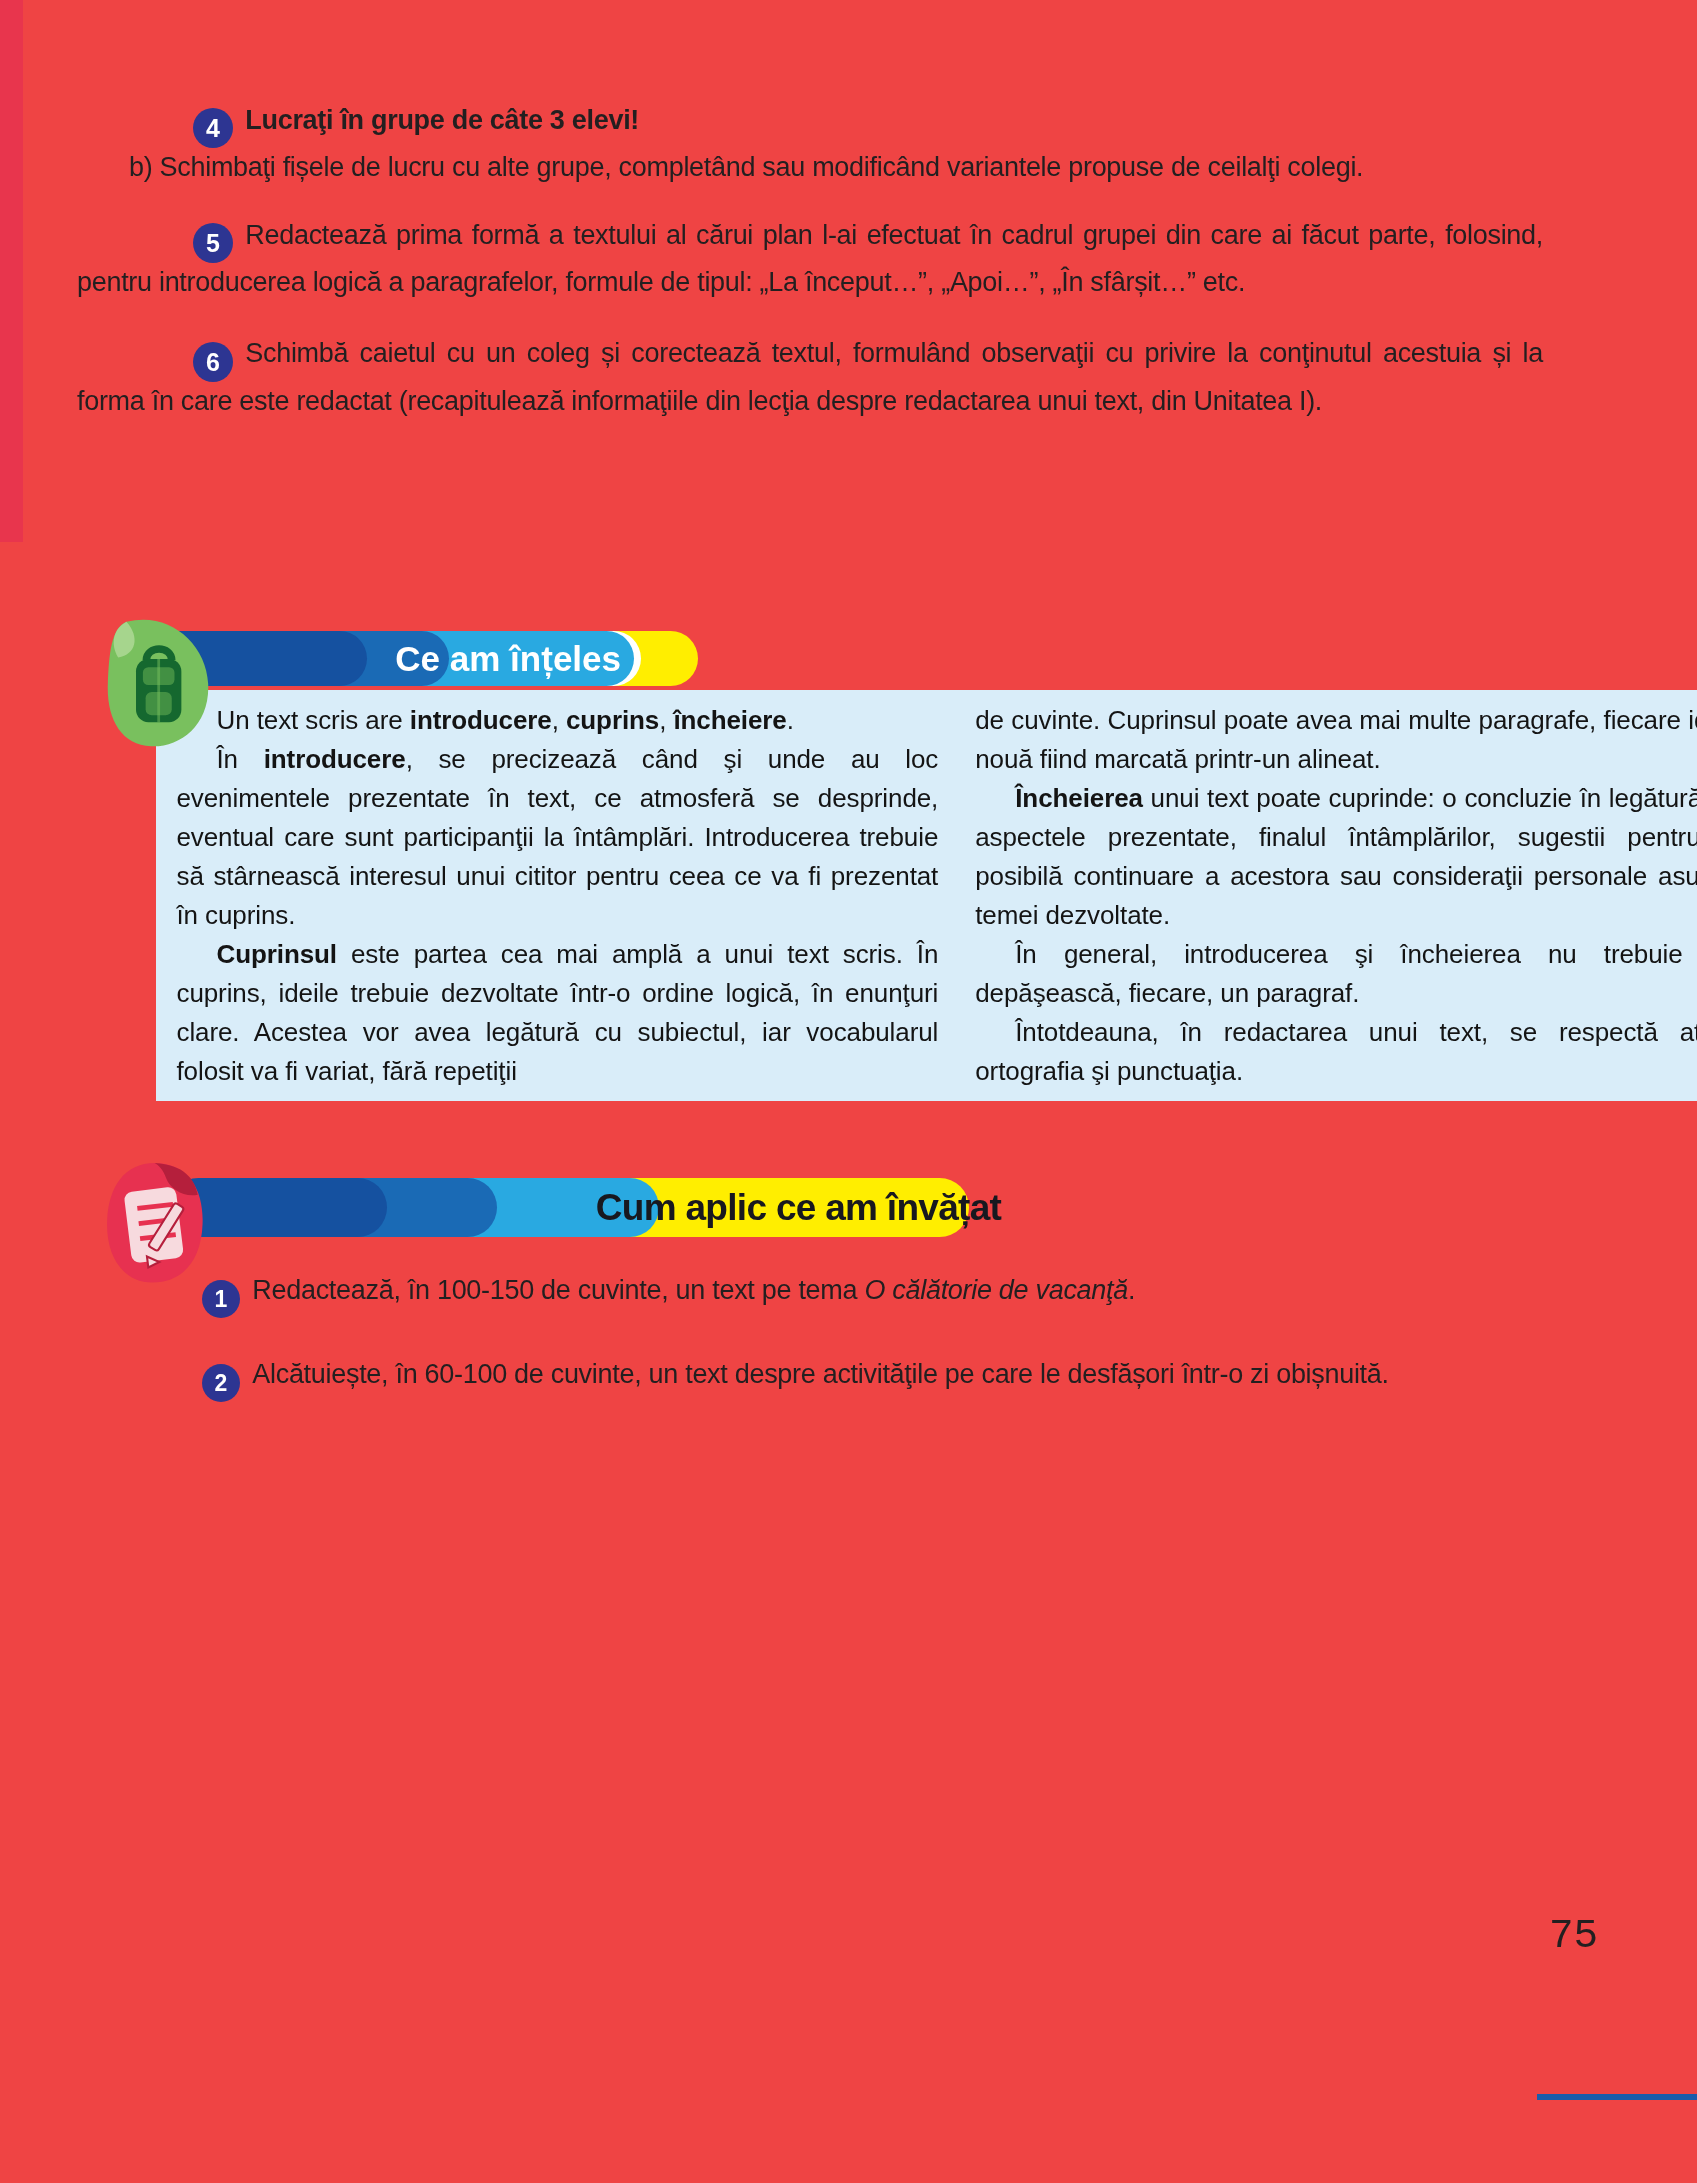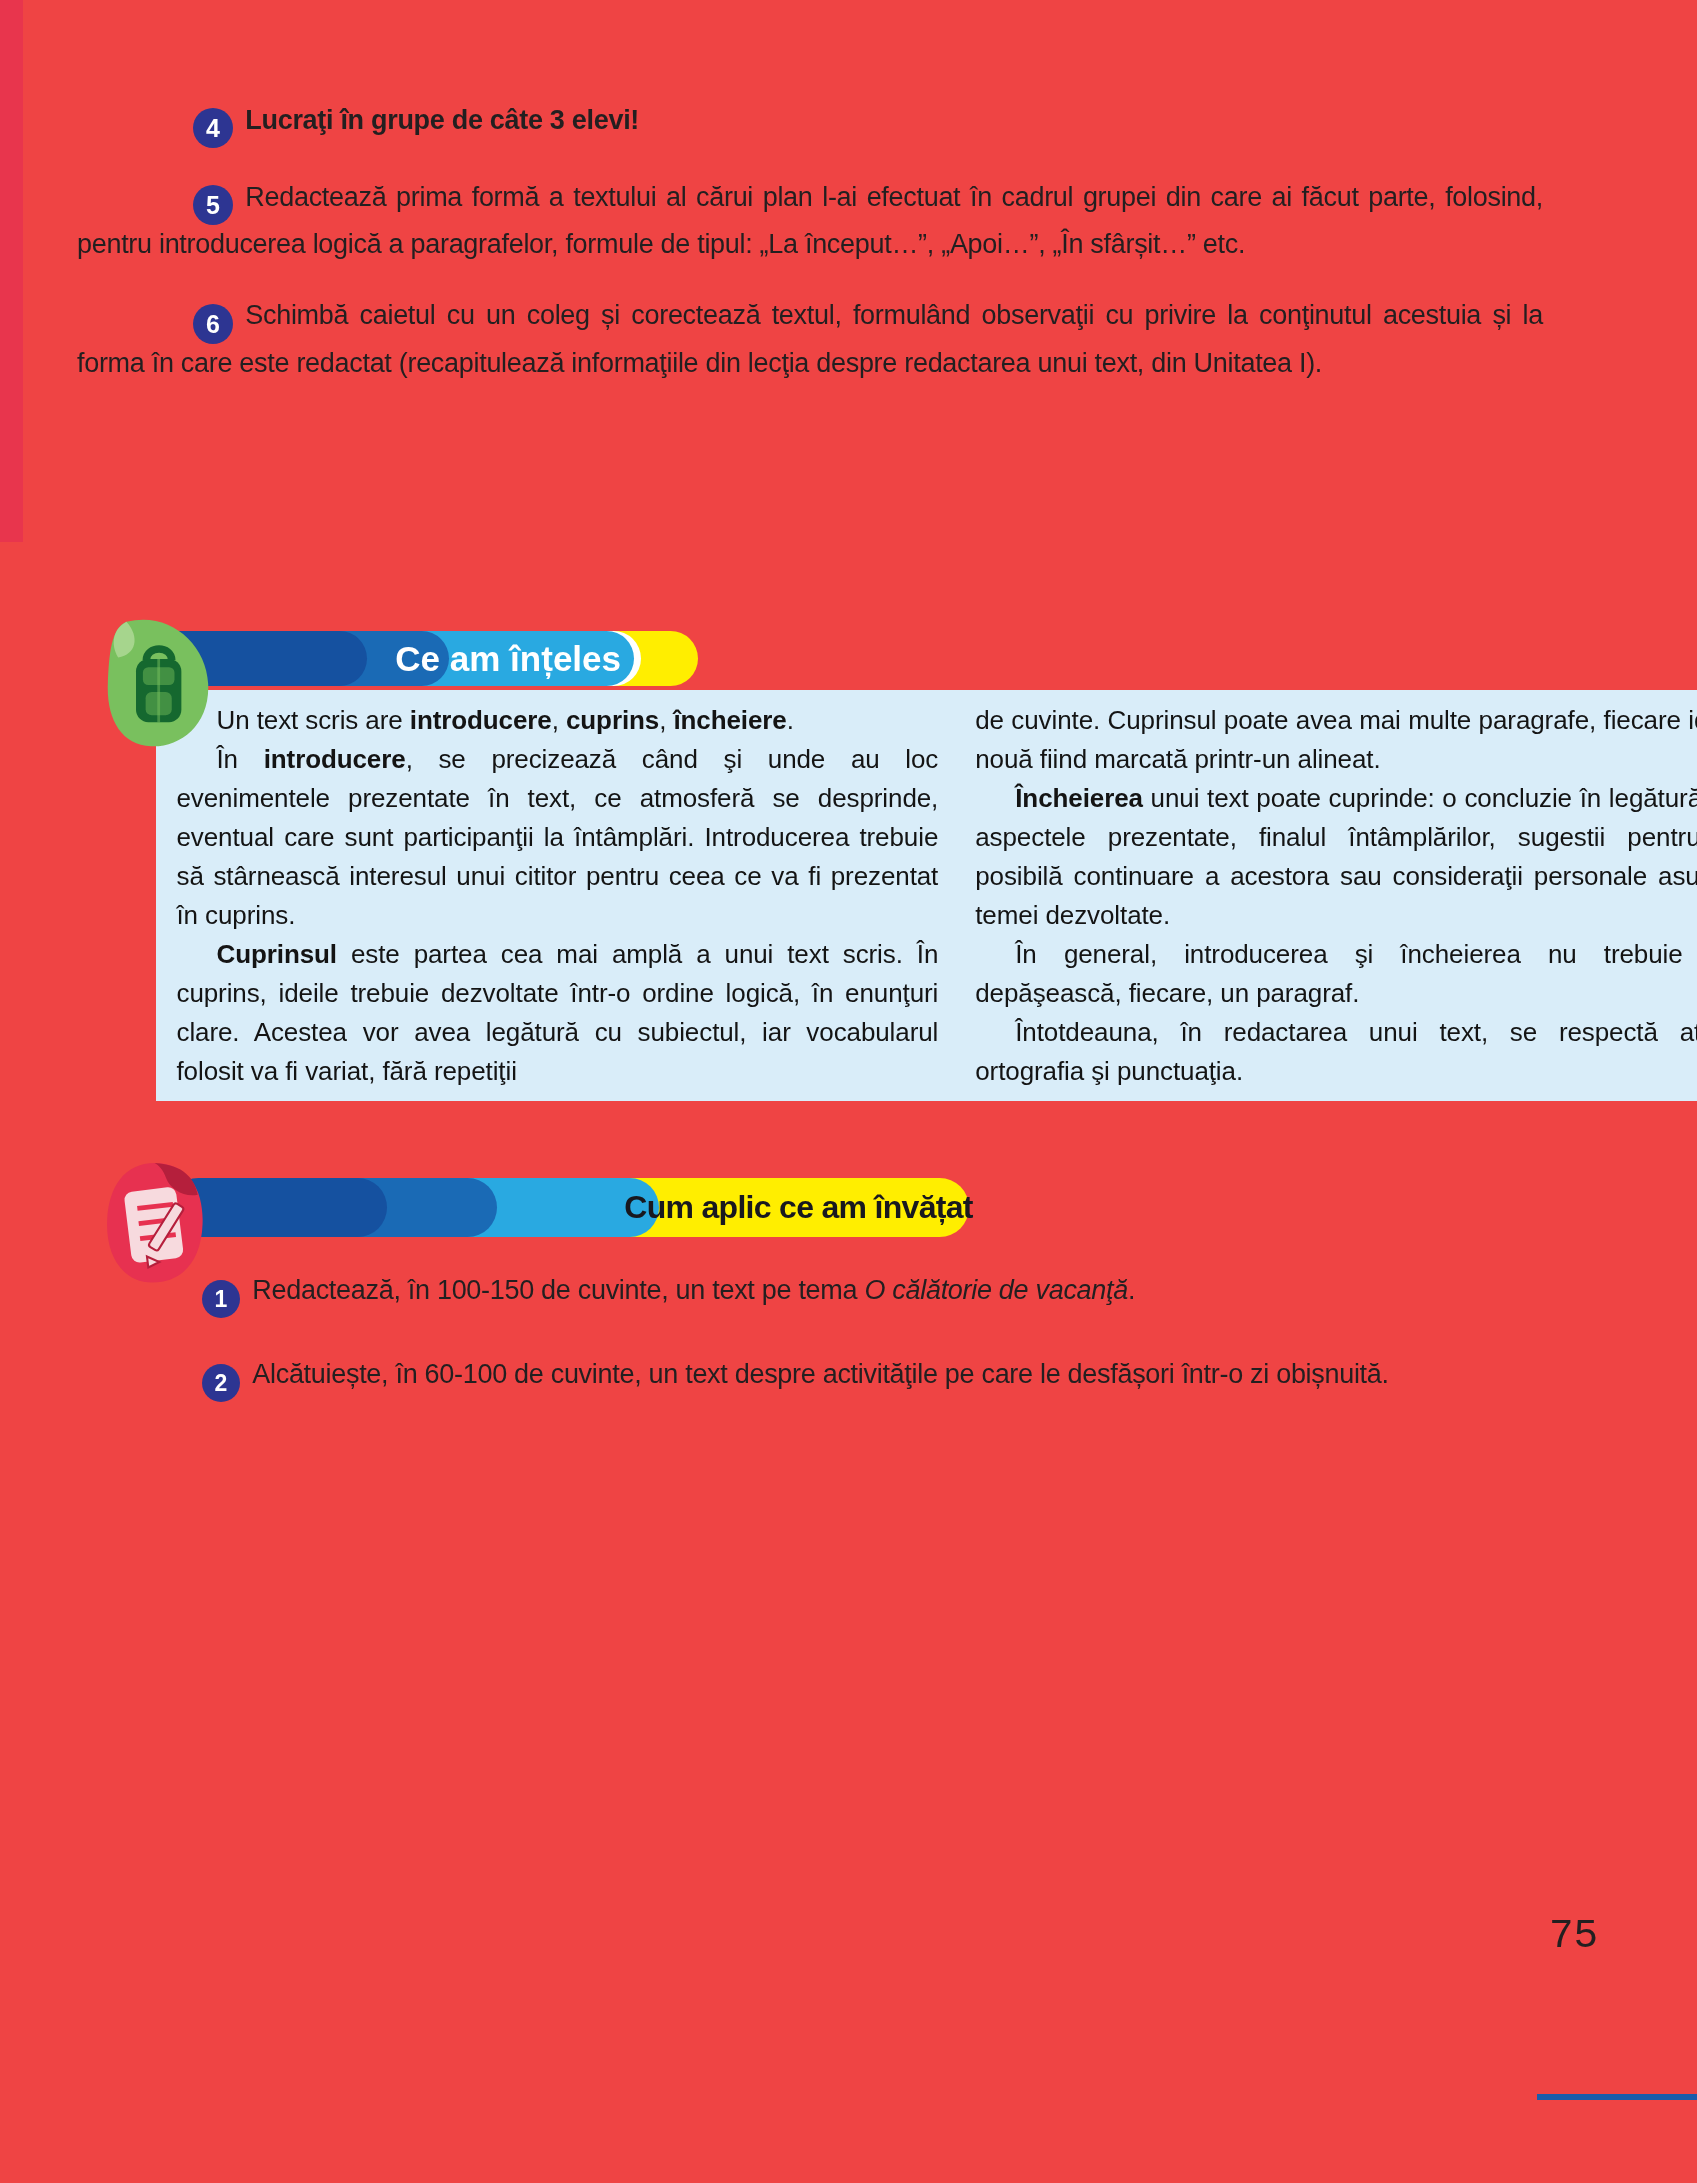"b) Schimbaţi fișele de lucru" p.p-b { html: none -> <p><span>b) Schimbaţi fișele de lucru cu alte grupe, completând sau modificând variantele propuse de ceilalţi colegi.</span></p> }
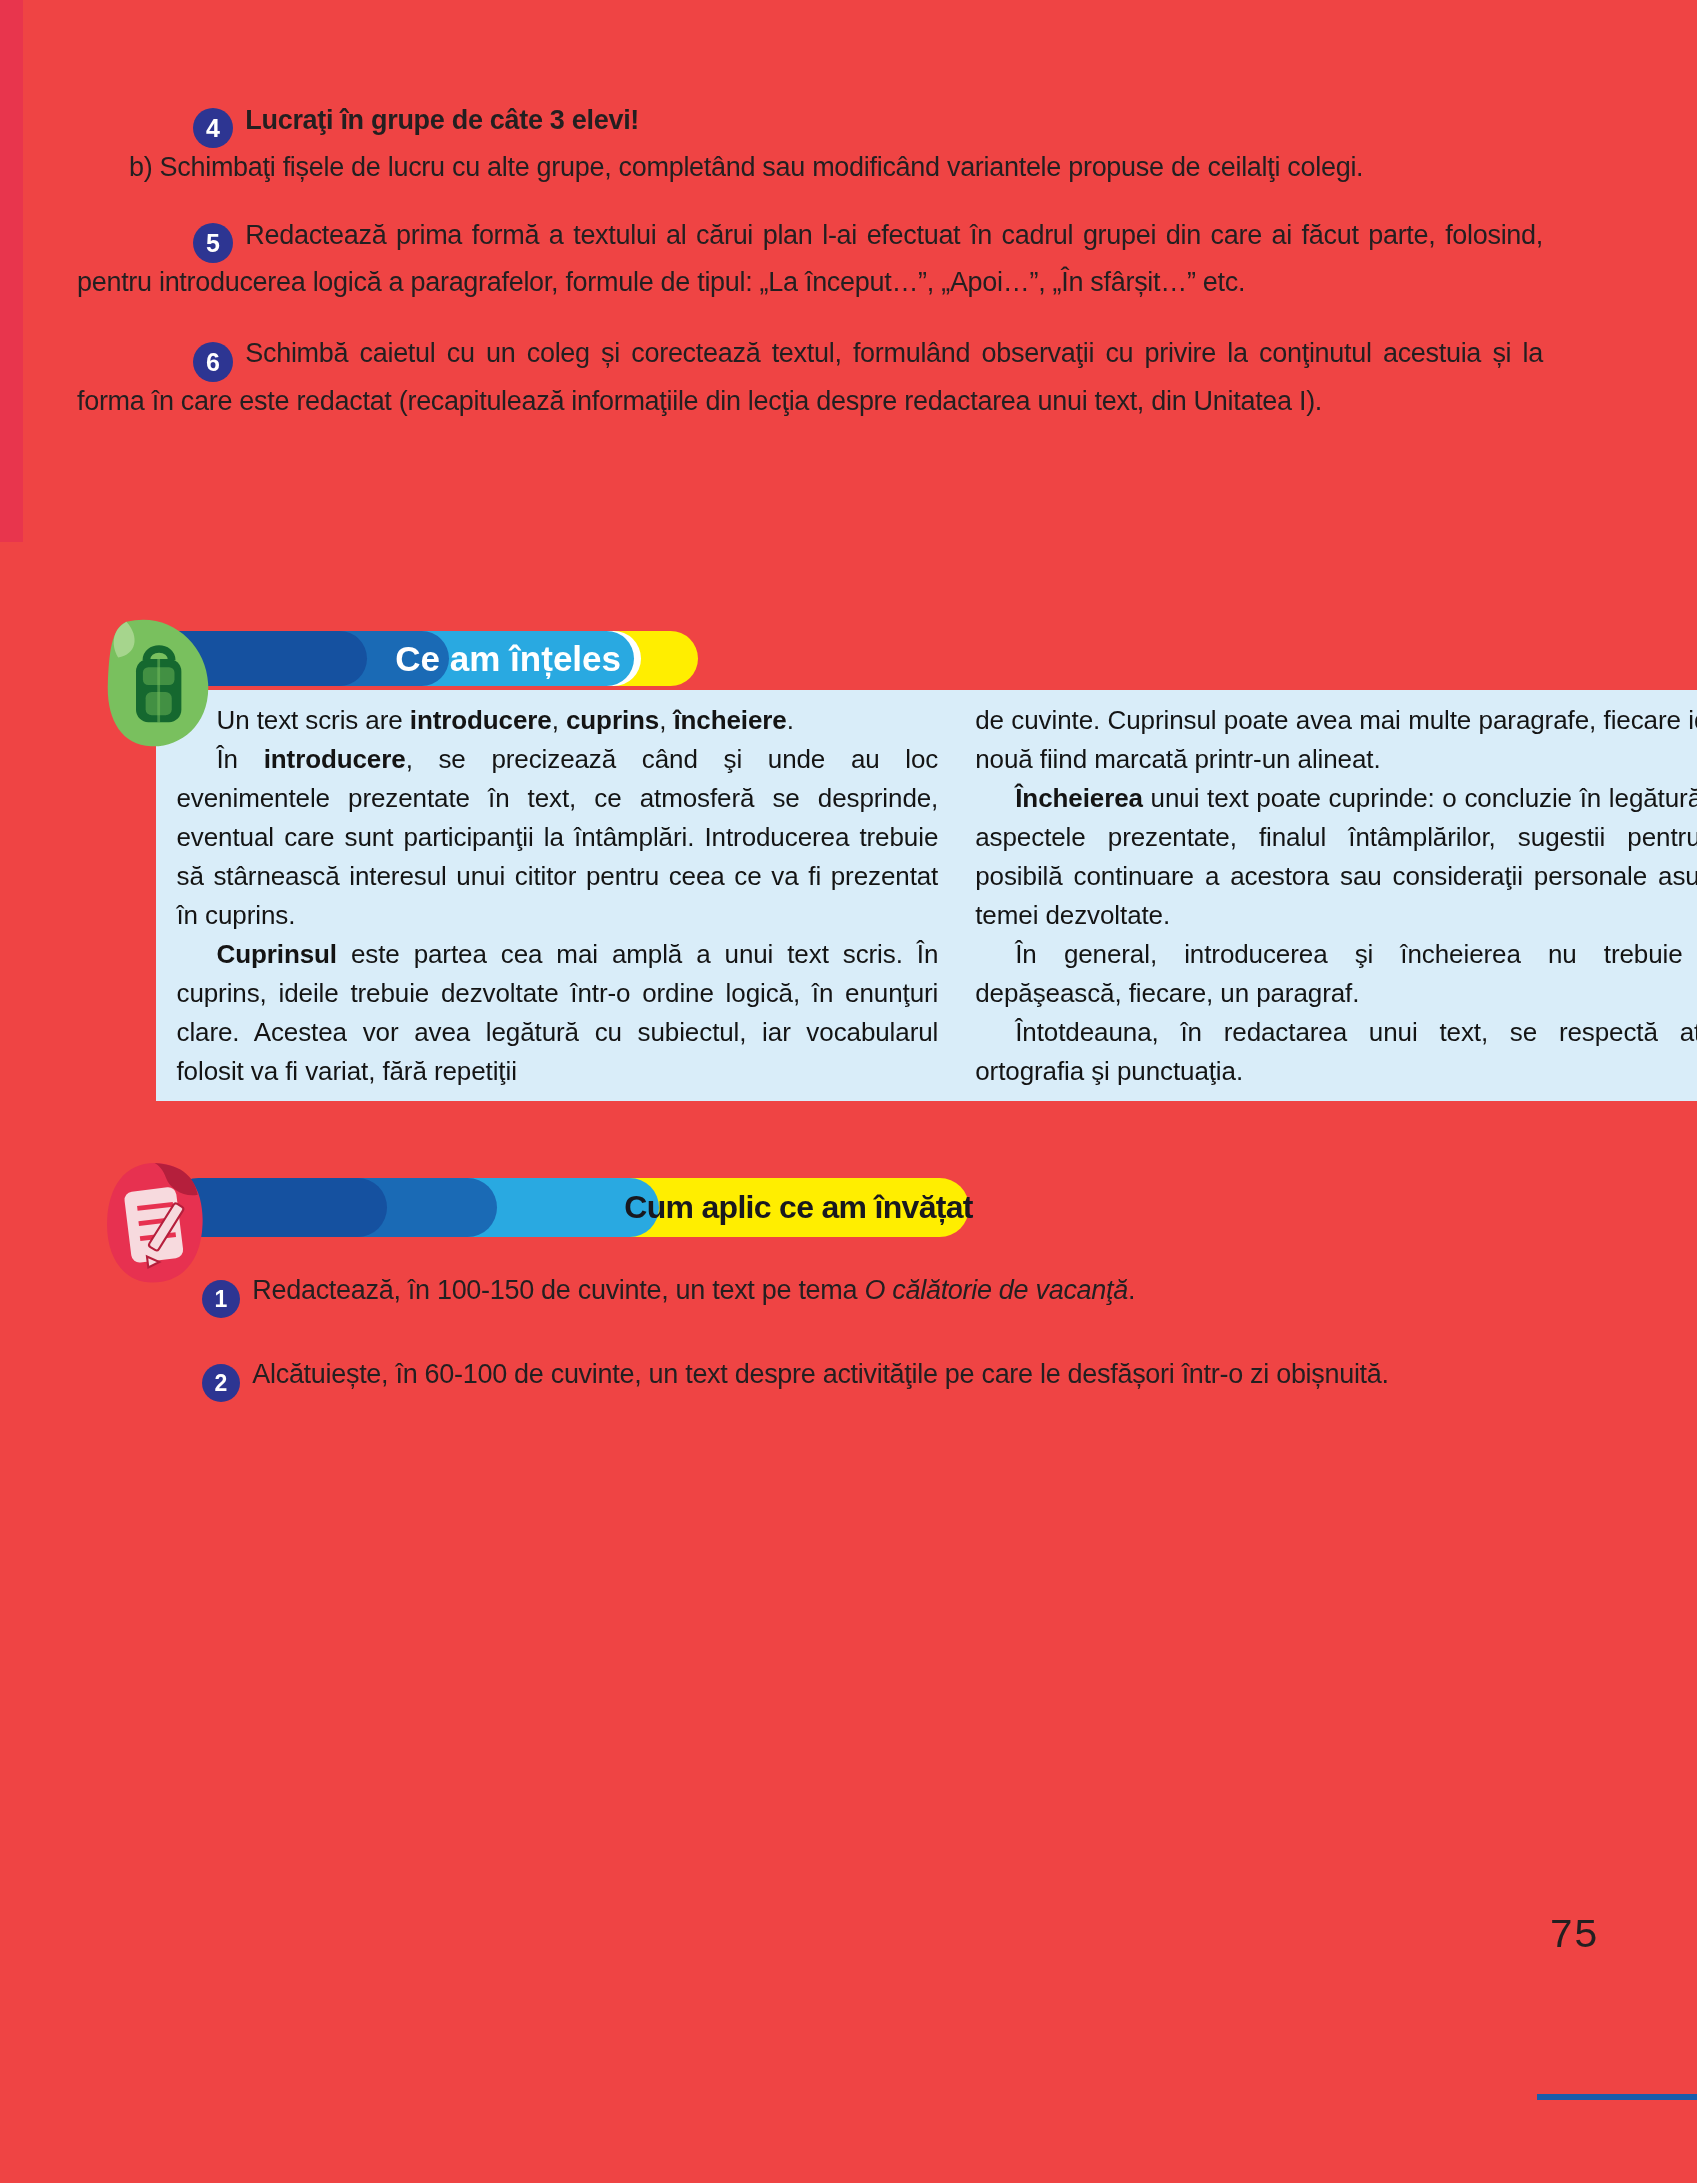"Cum aplic ce am învățat" .b2-title { font-size: 32px -> 37px }
